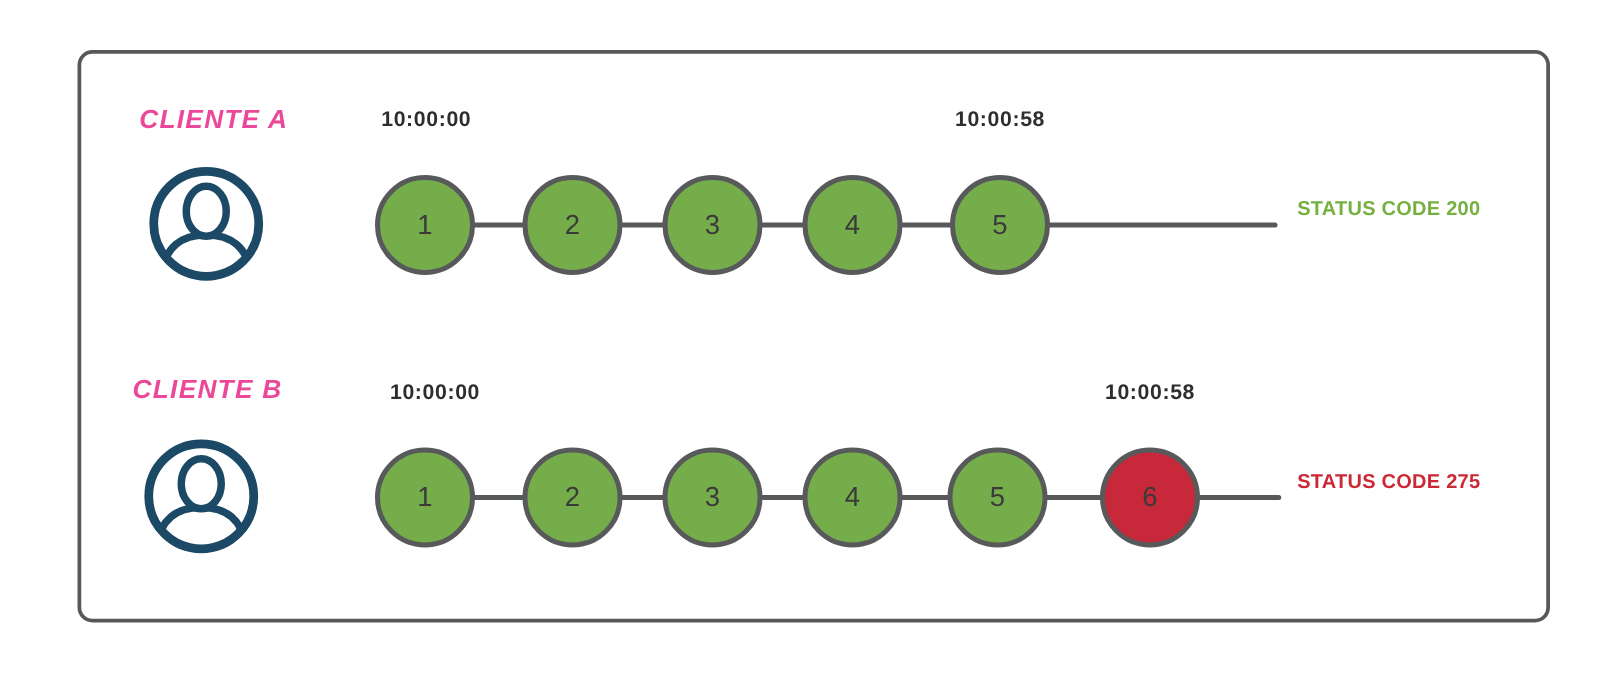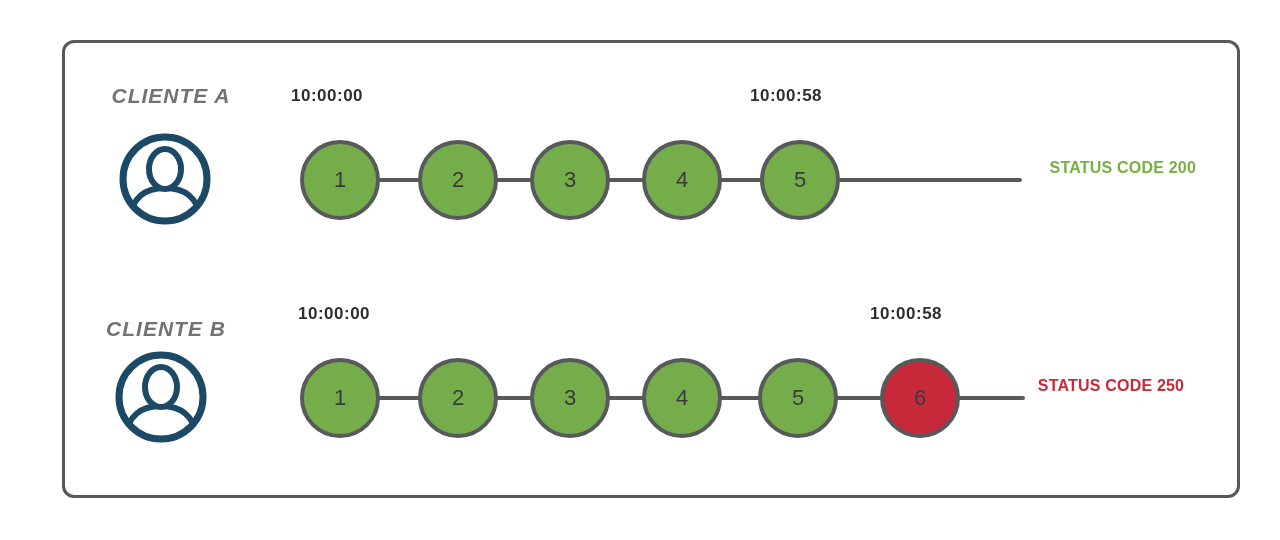"CLIENTE A" .client-label { color: #737373 -> #ec4899 }
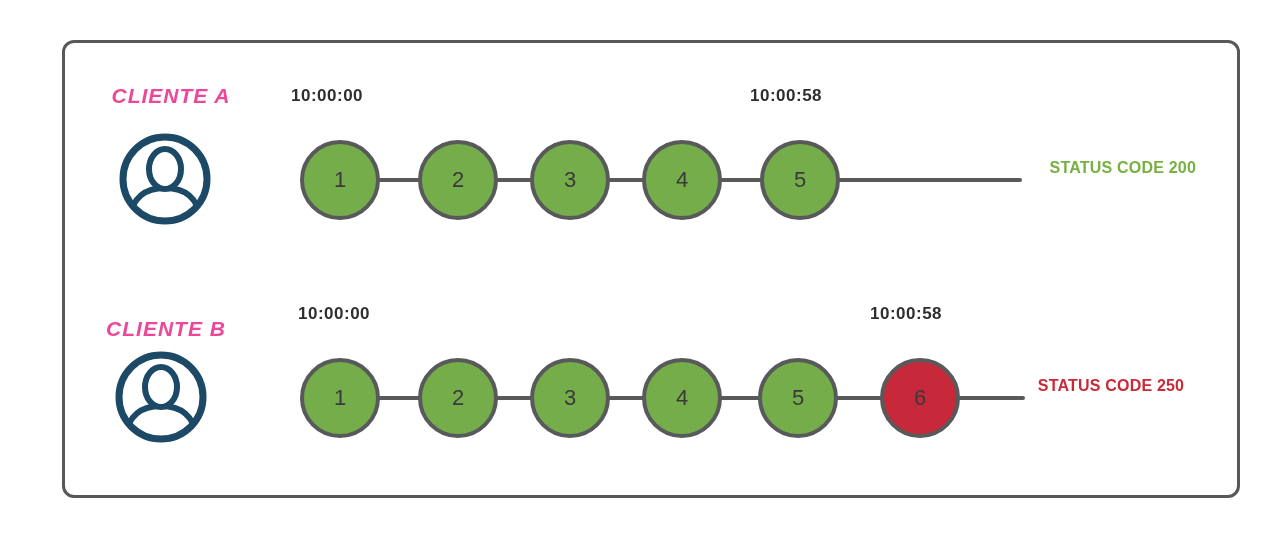"10:00:00" .timestamp { text-align: left -> center }
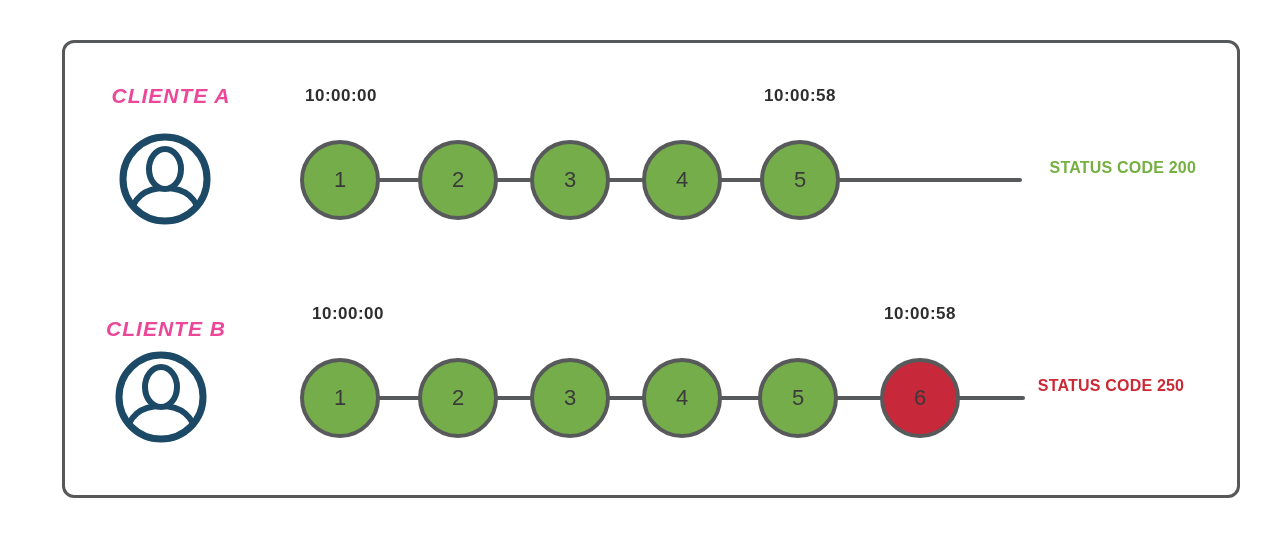"STATUS CODE 200" div.abs { text-align: right -> none }
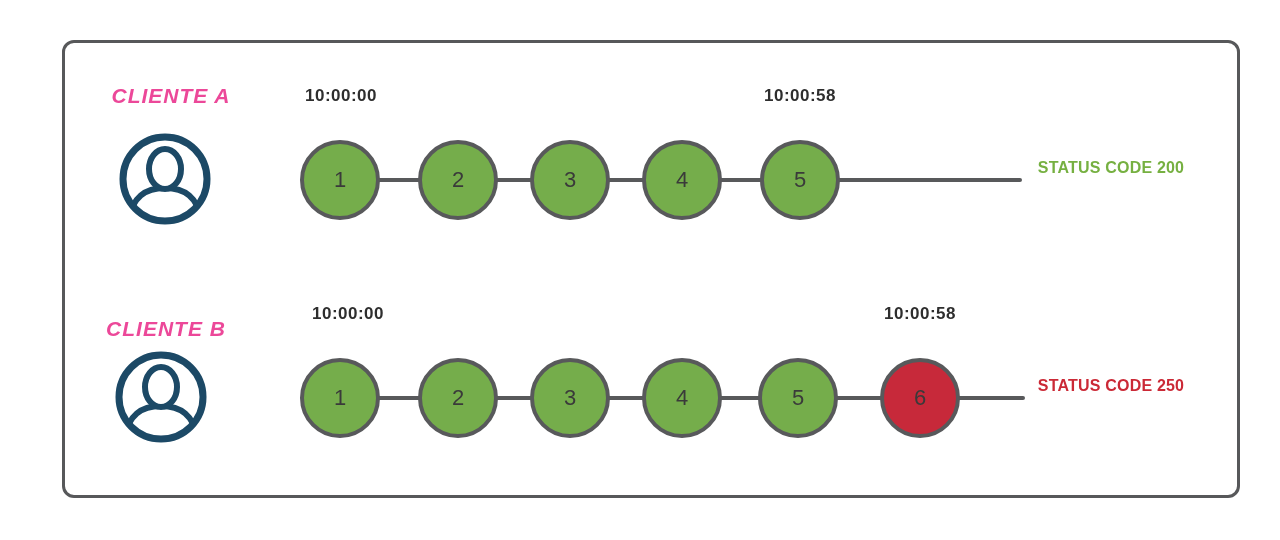"CLIENTE B" div.abs { margin-top: 17px -> none }
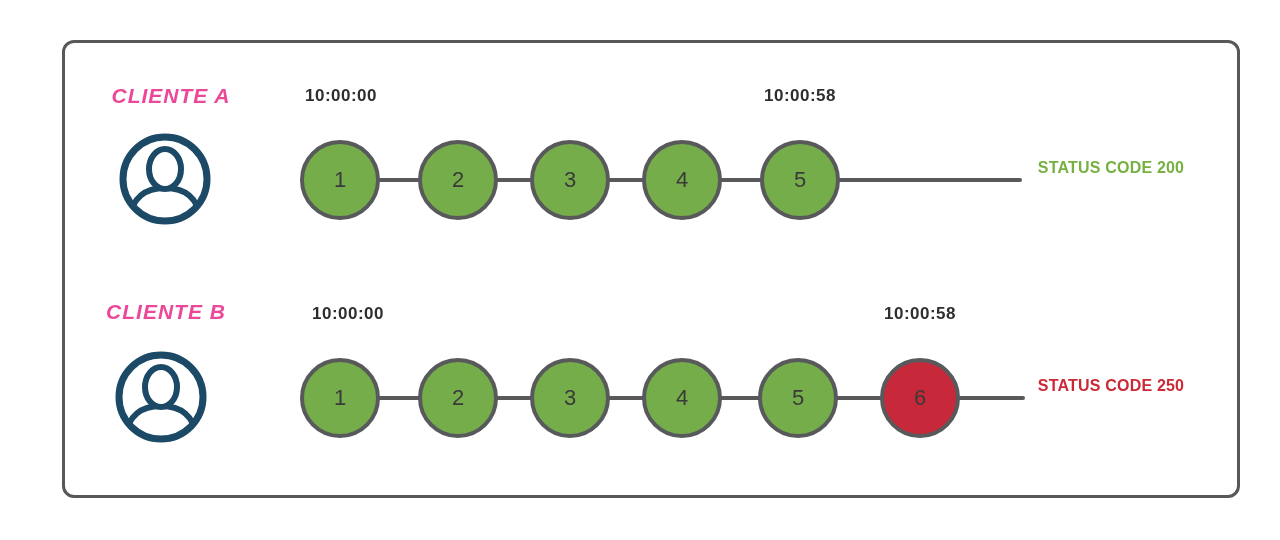"STATUS CODE 250" div { text: 250 -> 275 }
